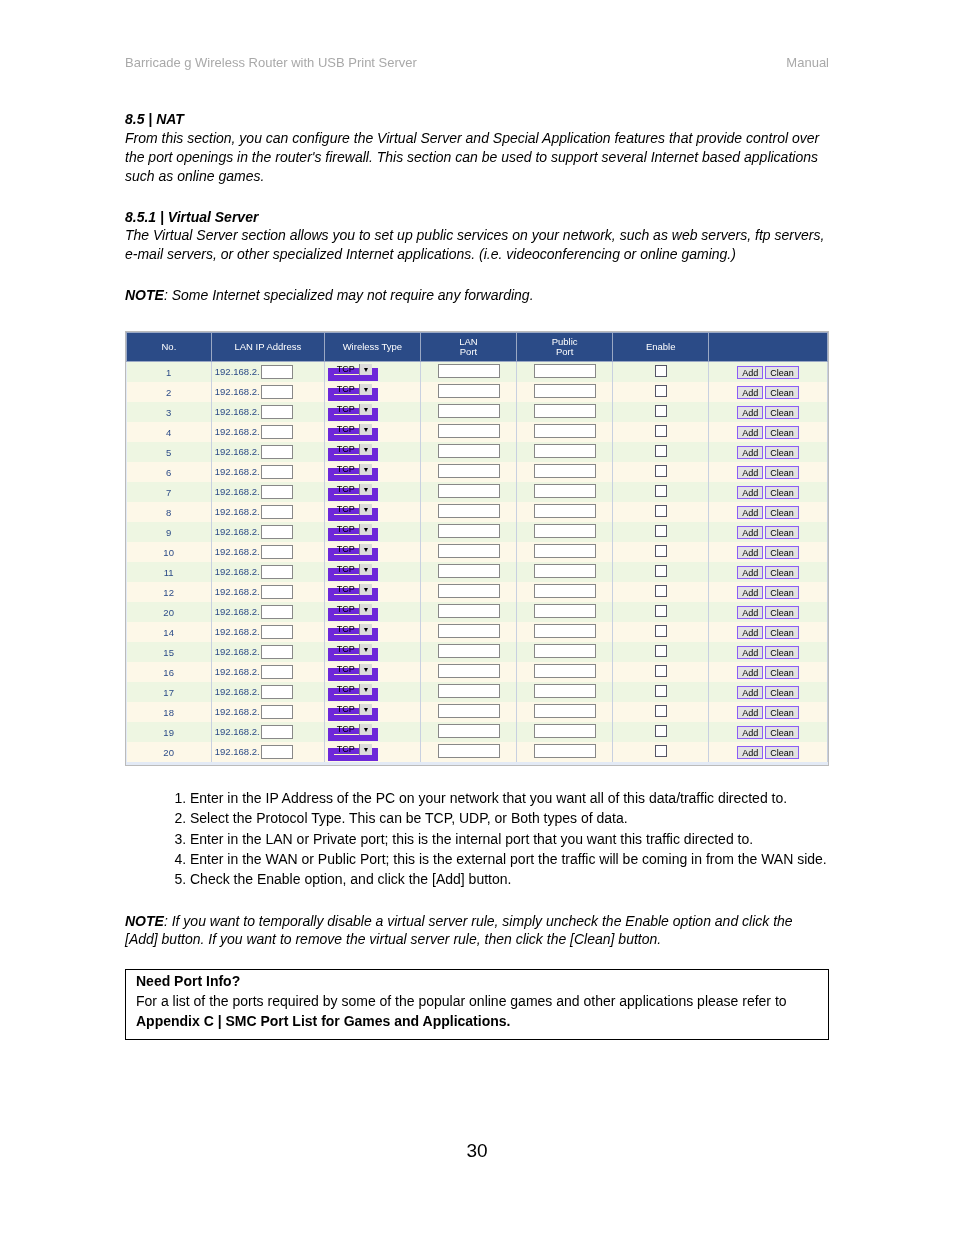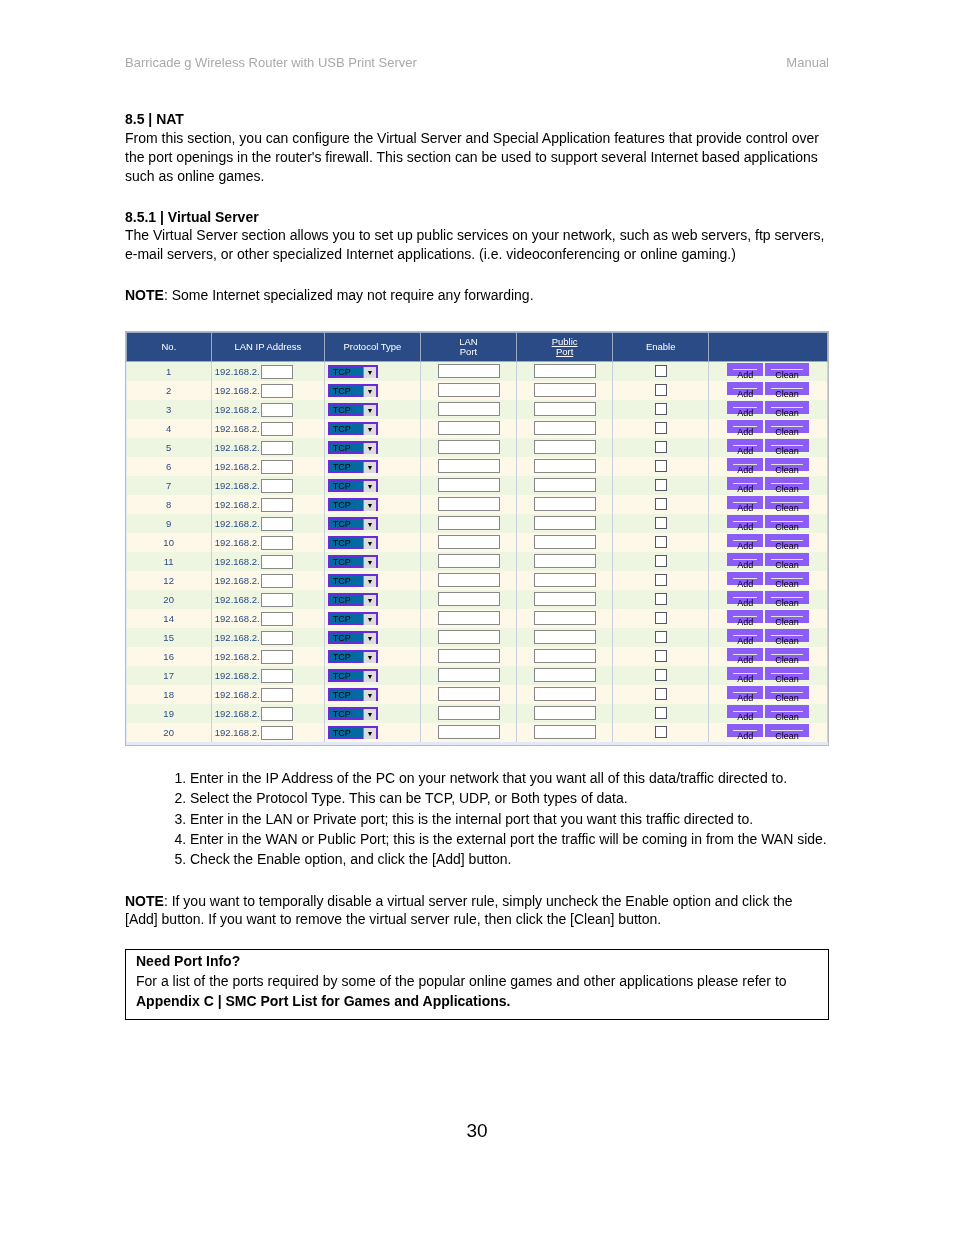"8.5 | NAT" .body-text { font-style: none -> italic }
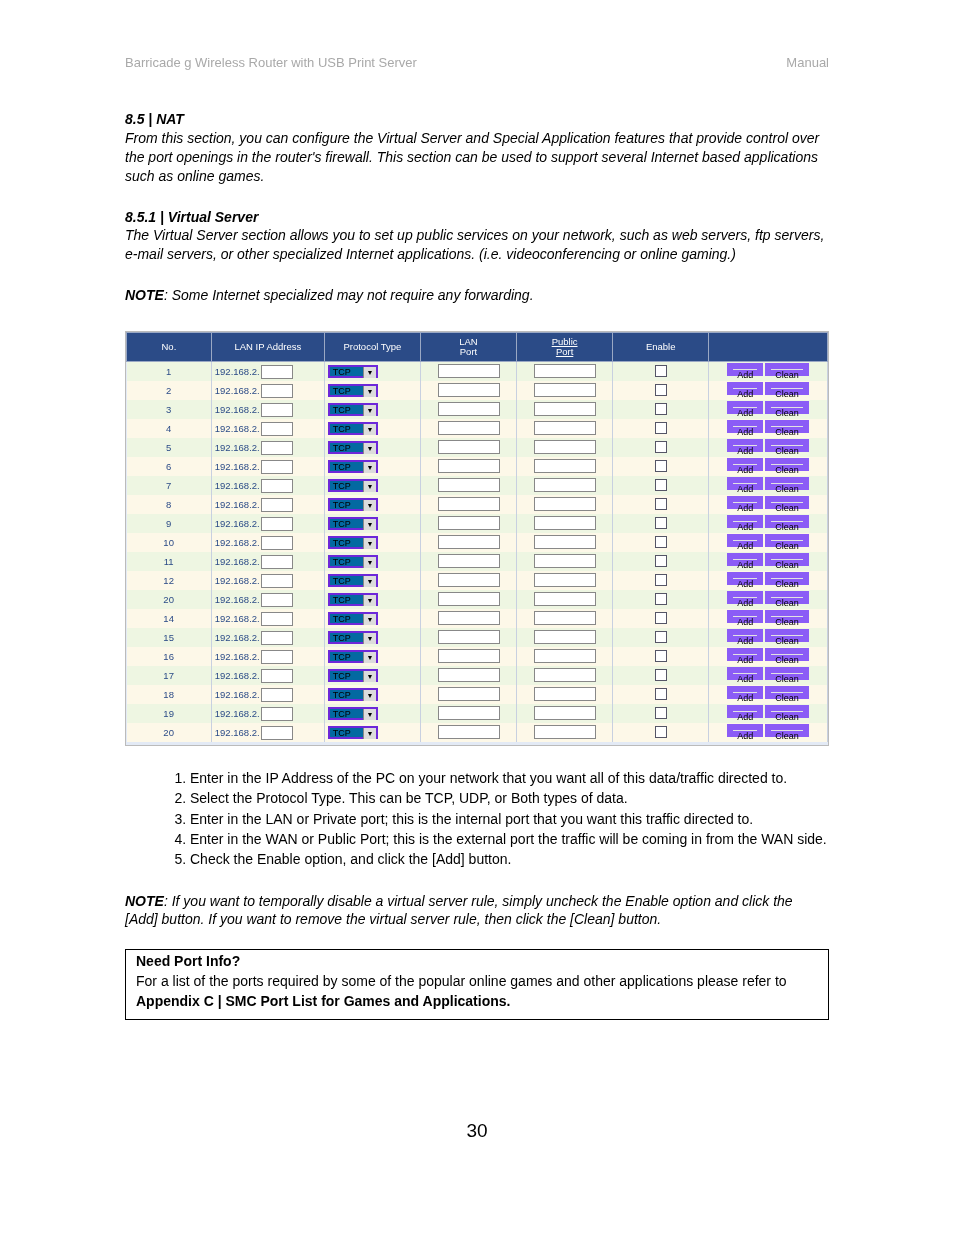"Protocol Type" th.col-proto { text: Protocol -> Wireless }
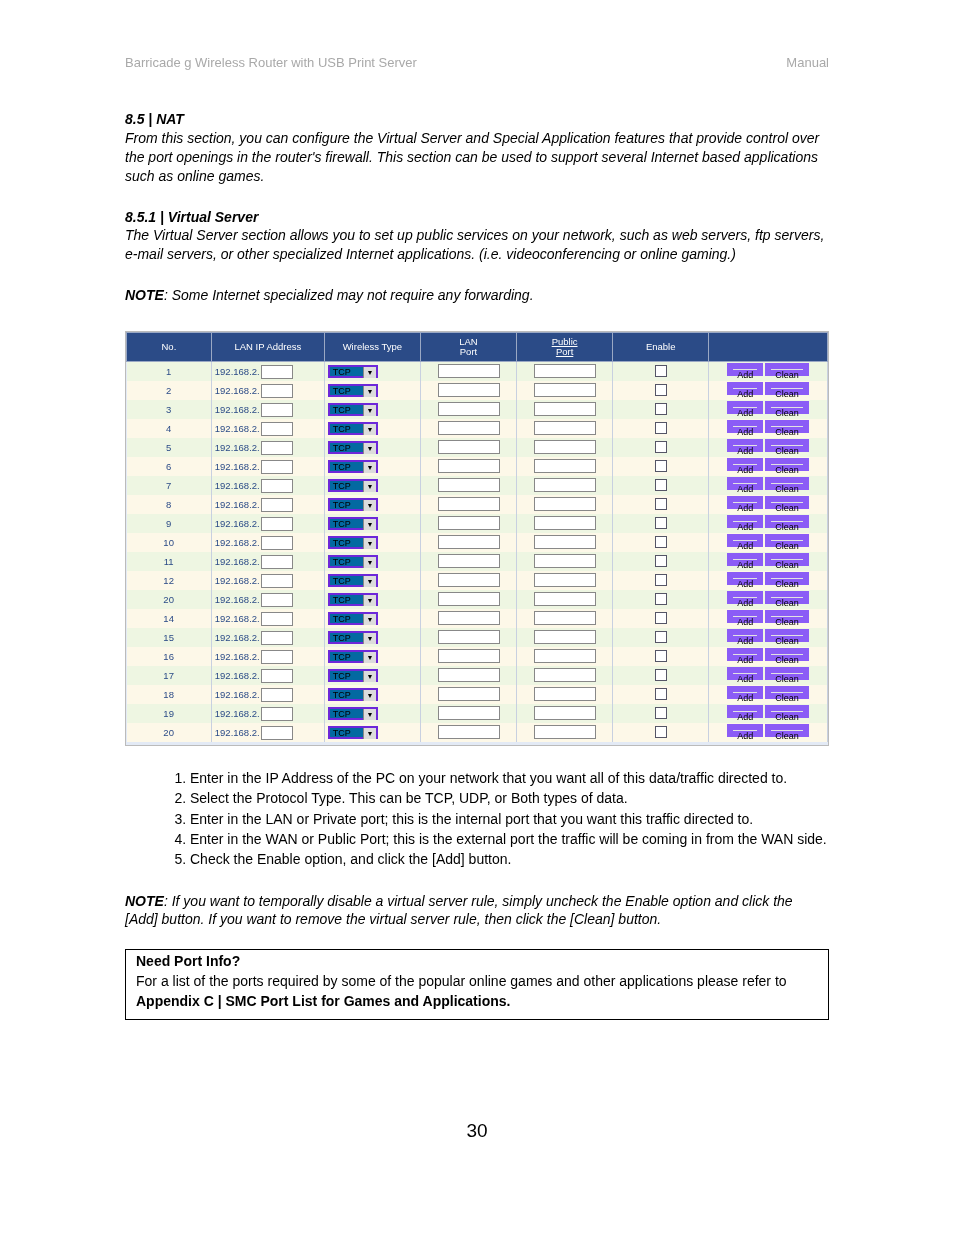"Public" th.col-port { text-decoration: underline -> none }
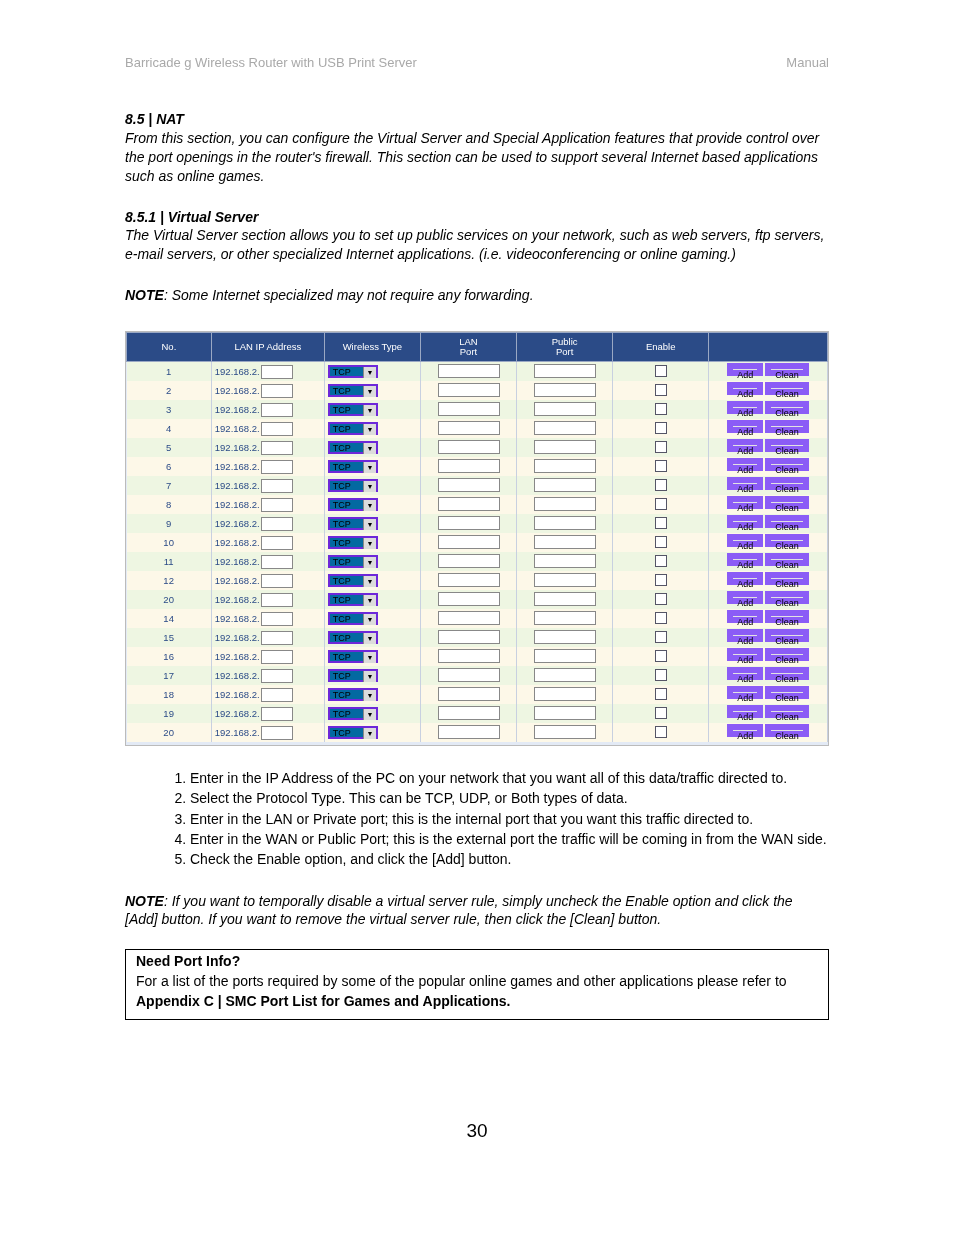"TCP" .proto-sel { align-items: flex-start -> flex-end; background: #0369a1 -> #fef9c3; border: 2px solid #6d28d9 -> 6px solid #6d28d9 }
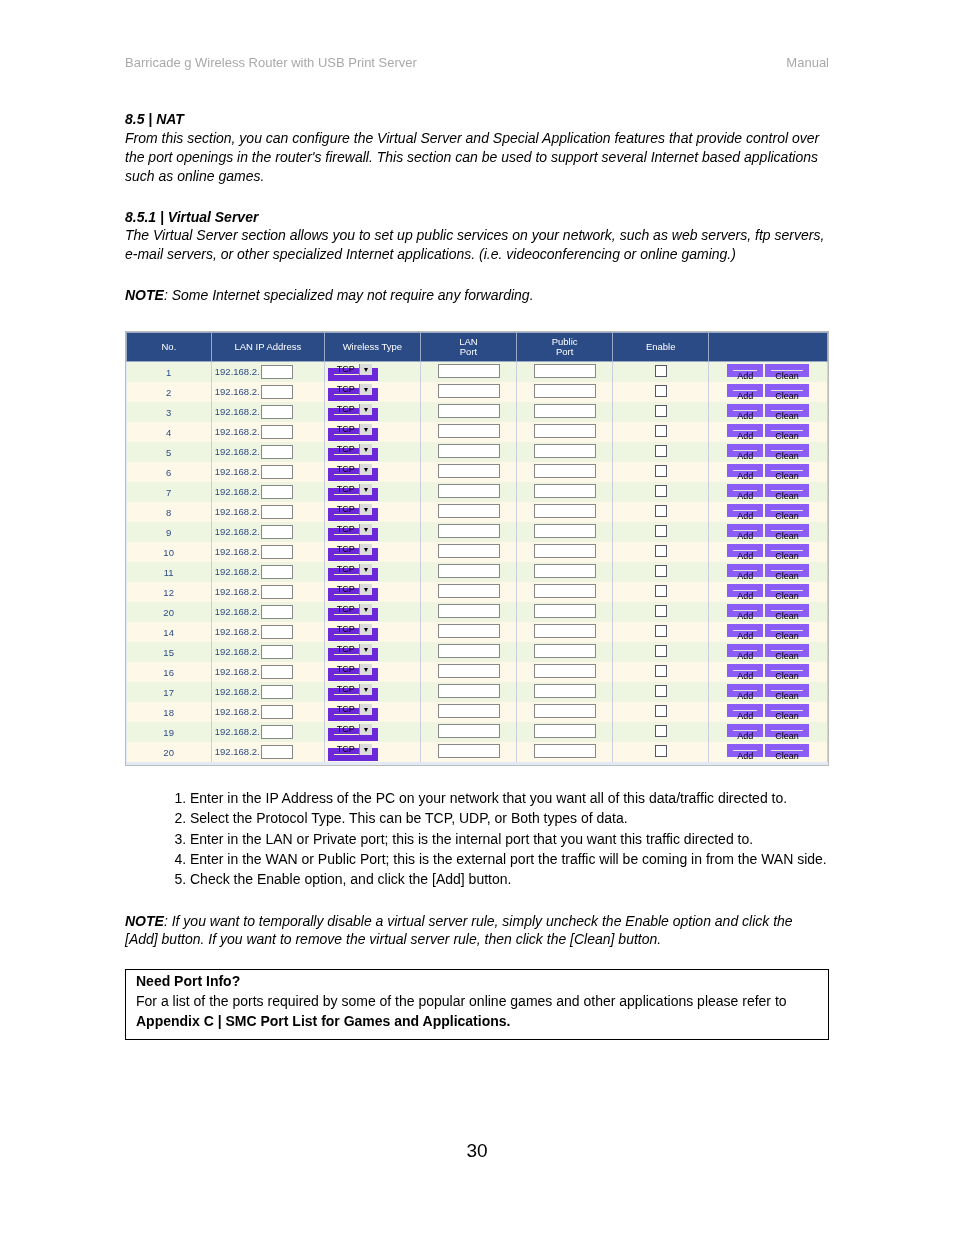"Add" .btn { border: 6px solid #8b5cf6 -> 1px solid #8b5cf6 }
